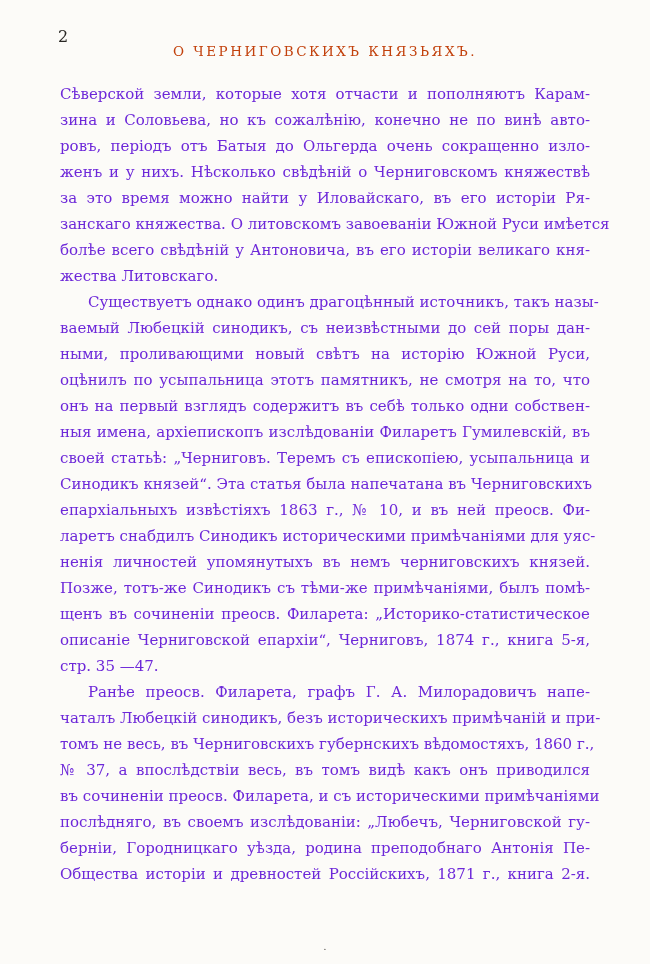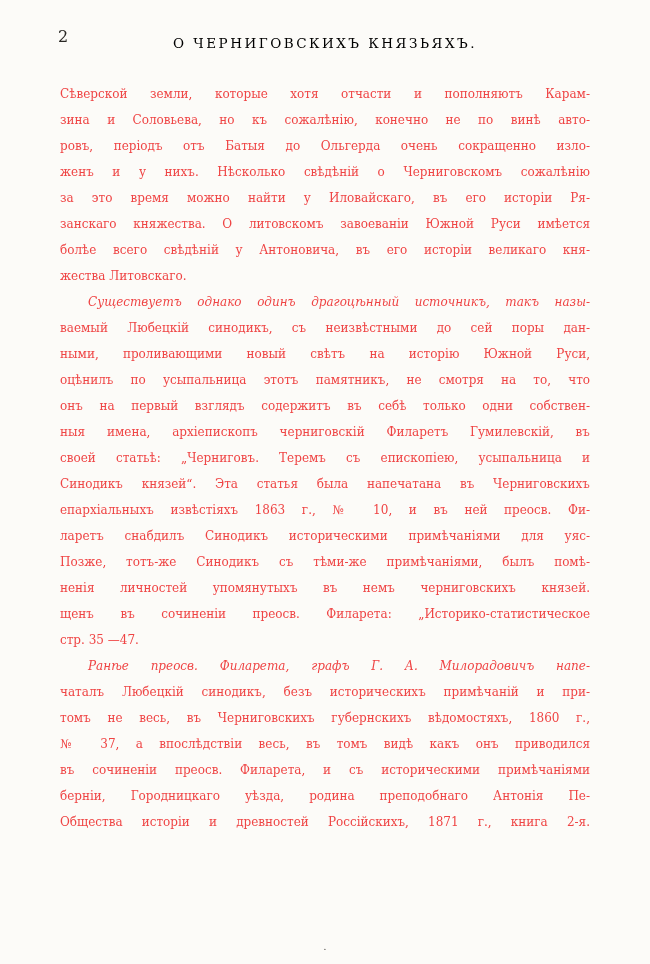"О ЧЕРНИГОВСКИХЪ КНЯЗЬЯХЪ." .head-title { color: #000000 -> #c2410c; margin: 8px -> 16px }
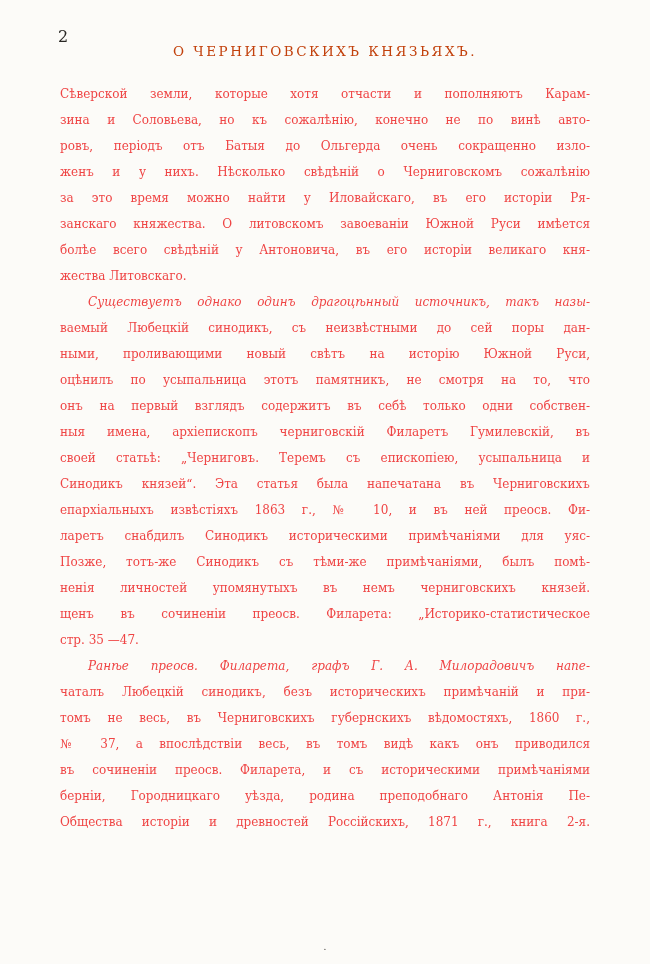"Сѣверской земли, которые хотя отчасти" .body-text { color: #ef4444 -> #6d28d9; font-size: 12px -> 15px }
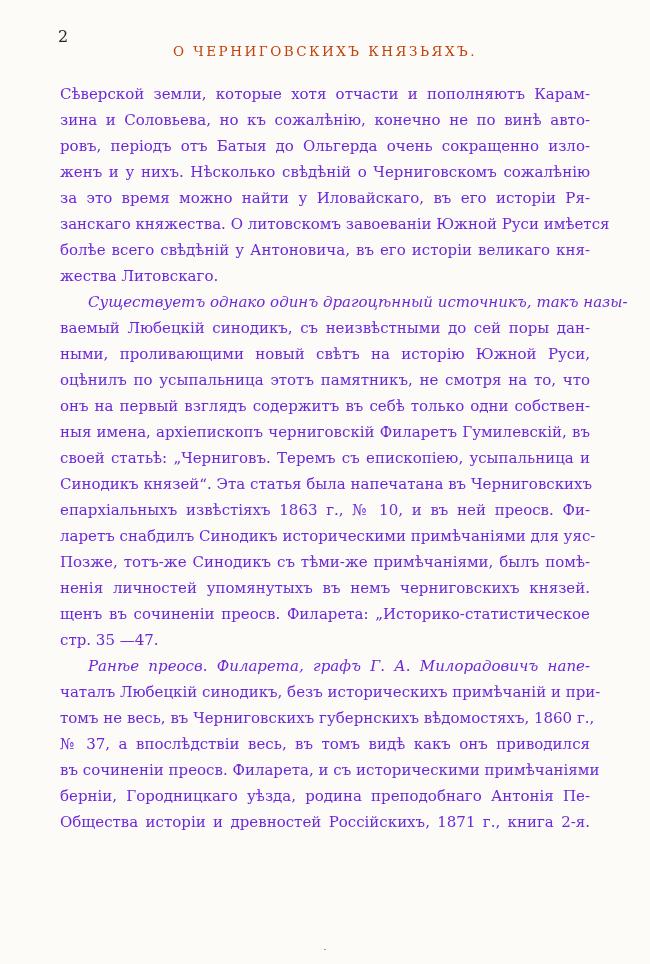"женъ и у нихъ. Нѣсколько" div.line { text: сожалѣнію -> княжествѣ }
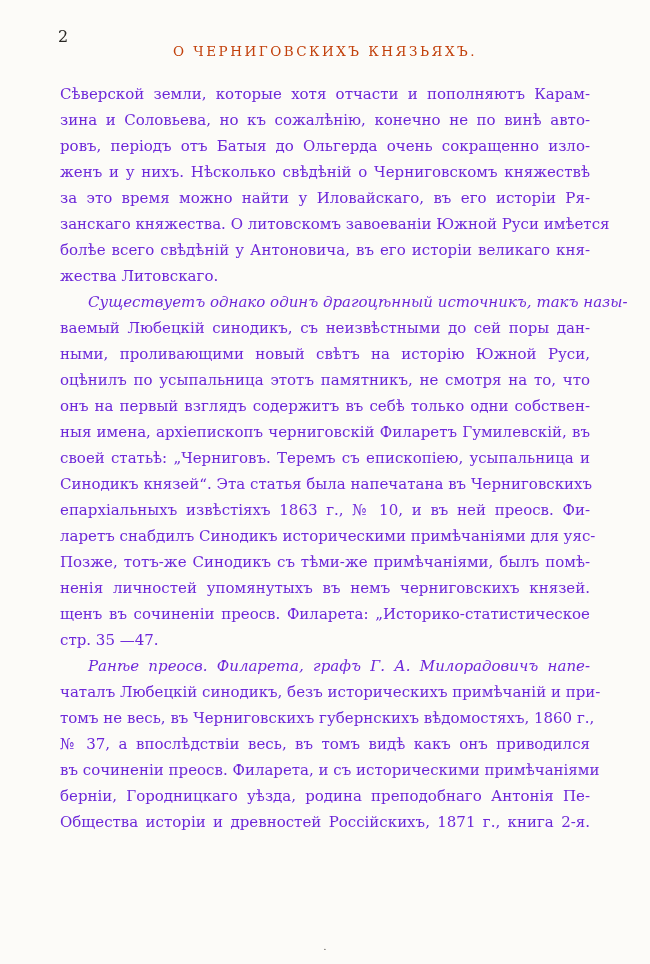"Существуетъ однако одинъ драгоцѣнный" .line.first-indent { font-style: italic -> none }
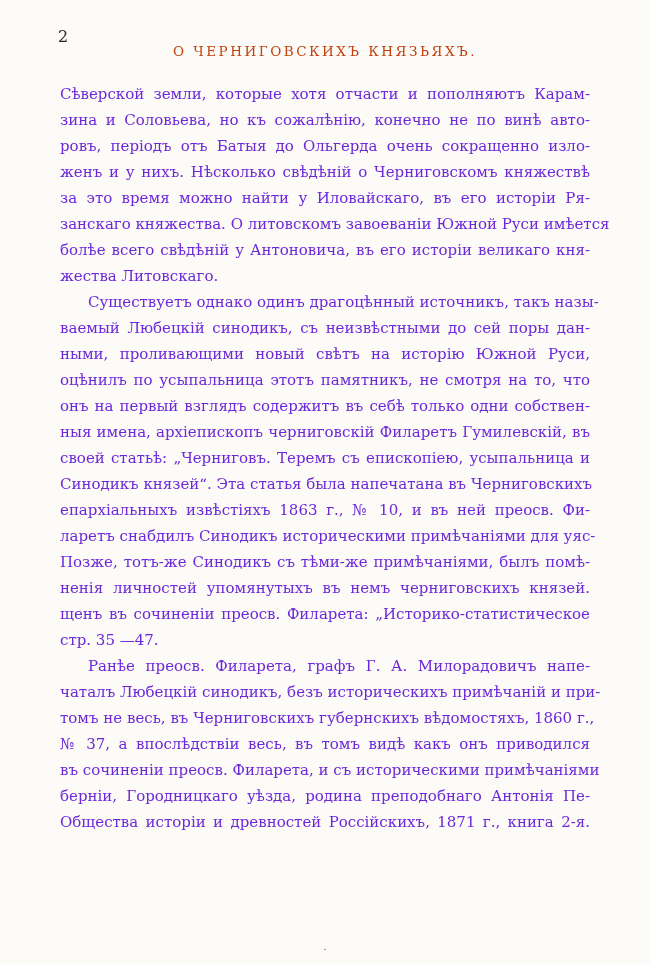"ныя имена, архіепископъ черниговскій" div.line { text: черниговскій -> изслѣдованіи }
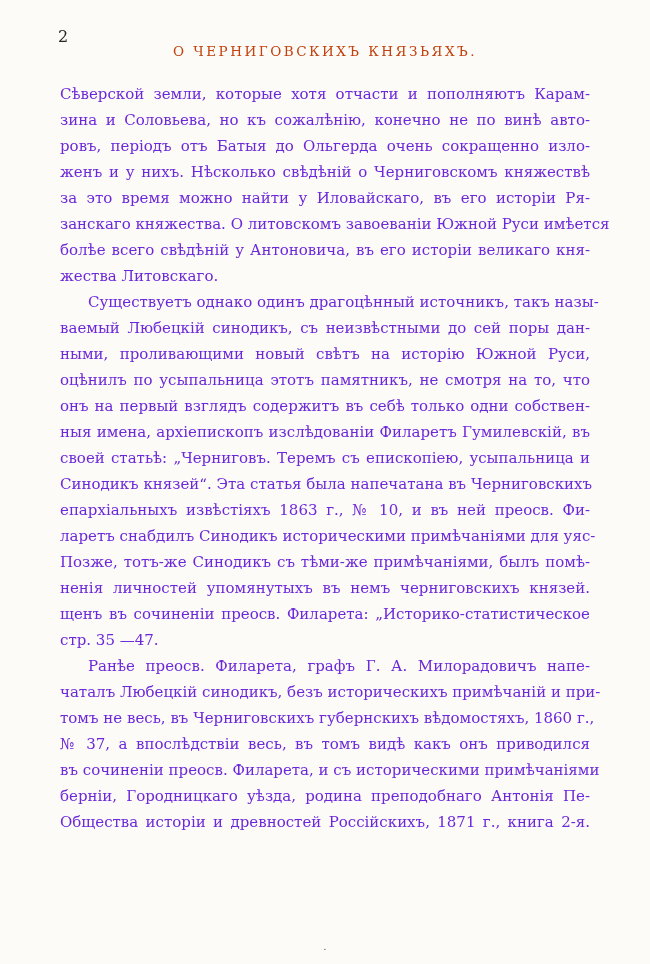"Позже, тотъ-же Синодикъ съ тѣми-же" div.line { order: before "ненія личностей упомянутыхъ въ немъ" -> after "ненія личностей упомянутыхъ въ немъ" }
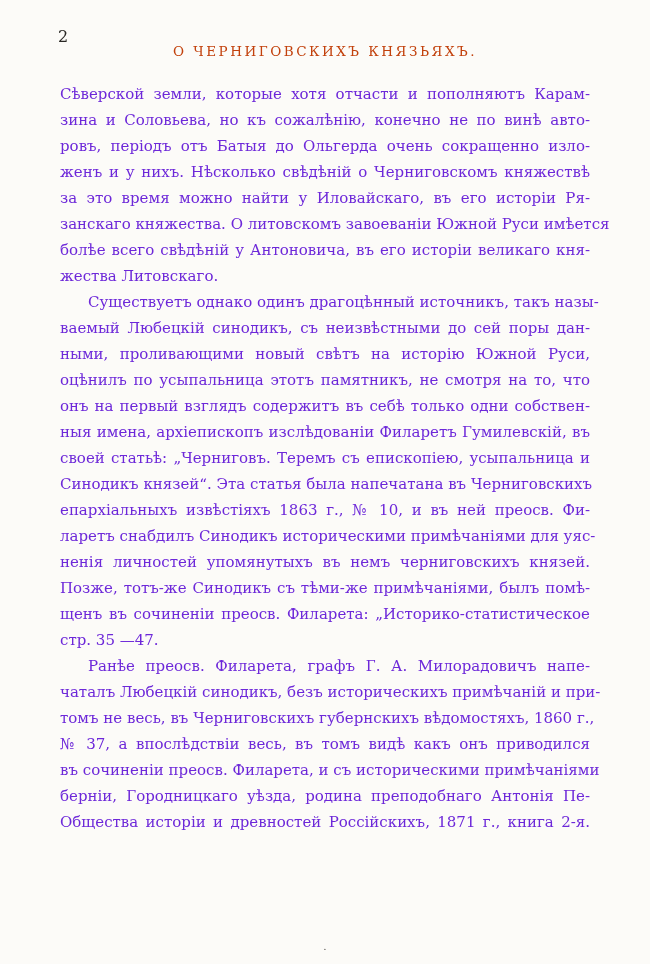"описаніе Черниговской епархіи“," div.line { html: none -> <div>описаніе Черниговской епархіи“, Черниговъ, 1874 г., книга 5-я,</div> }
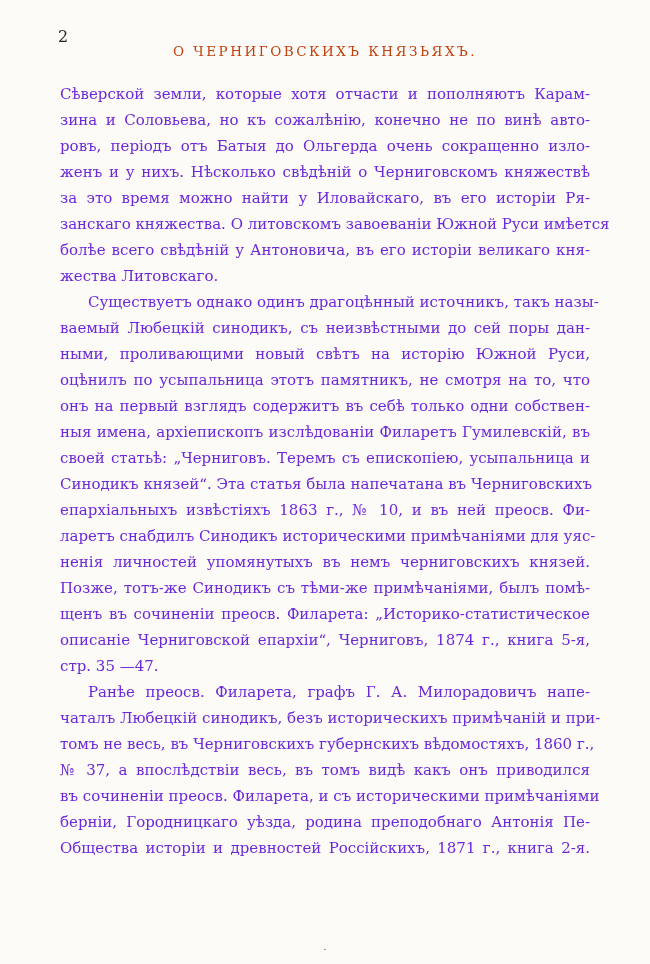"послѣдняго, въ своемъ изслѣдованіи:" div.line { html: none -> <div>послѣдняго, въ своемъ изслѣдованіи: „Любечъ, Черниговской гу-</div> }
